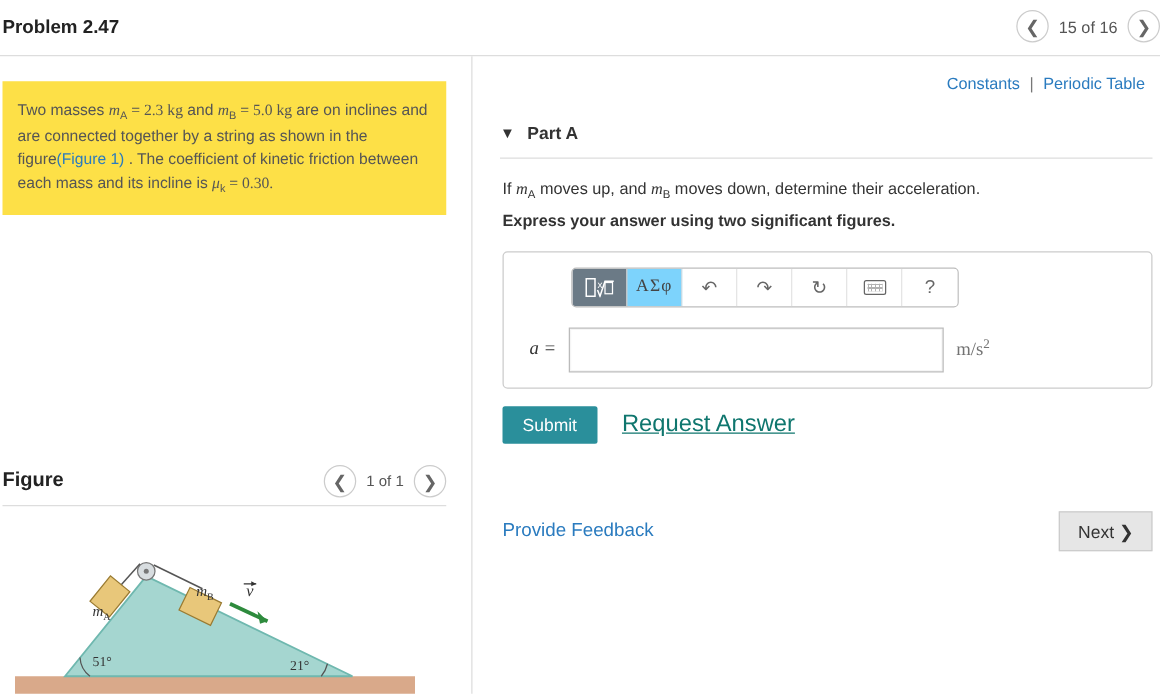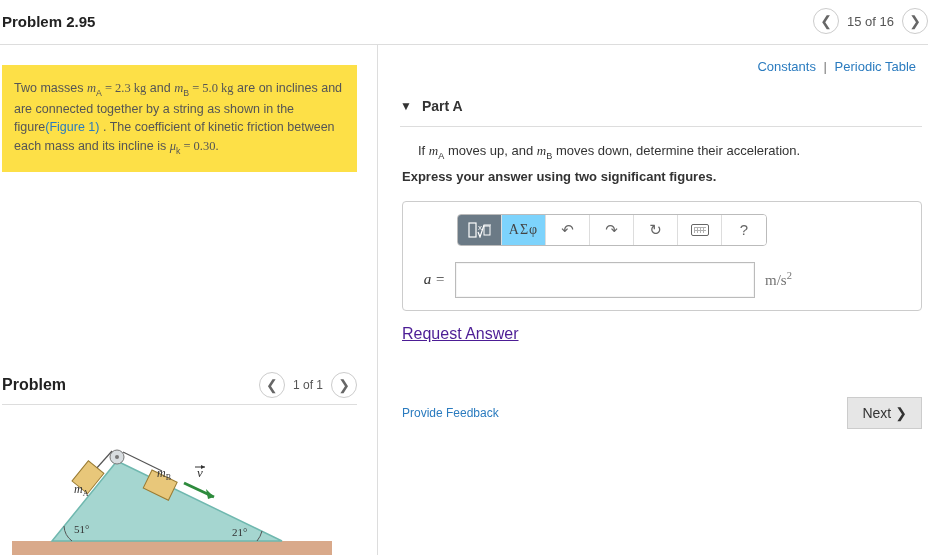"Problem 2.95" div.title { text: 2.95 -> 2.47 }
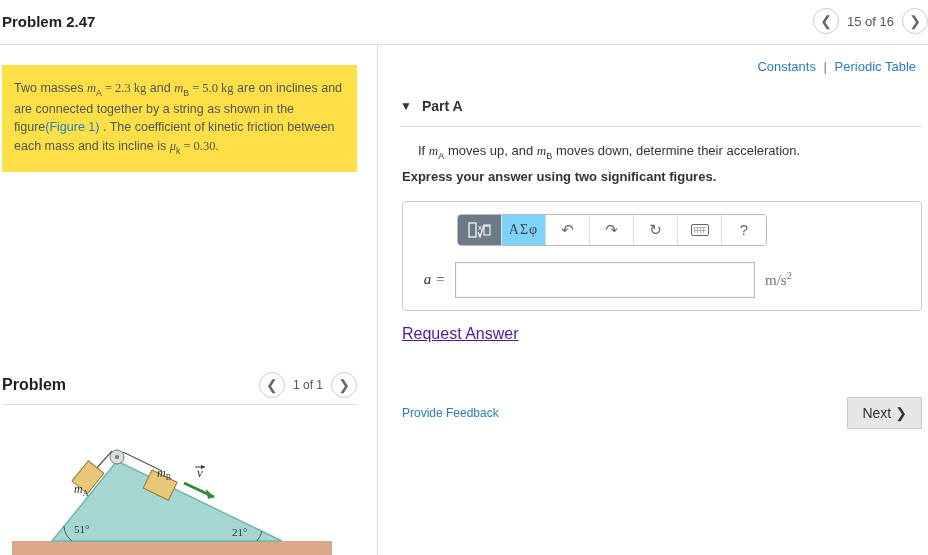"If mA moves up, and" .question { margin: 16px 0 8px 16px -> 16px 0 8px 0 }
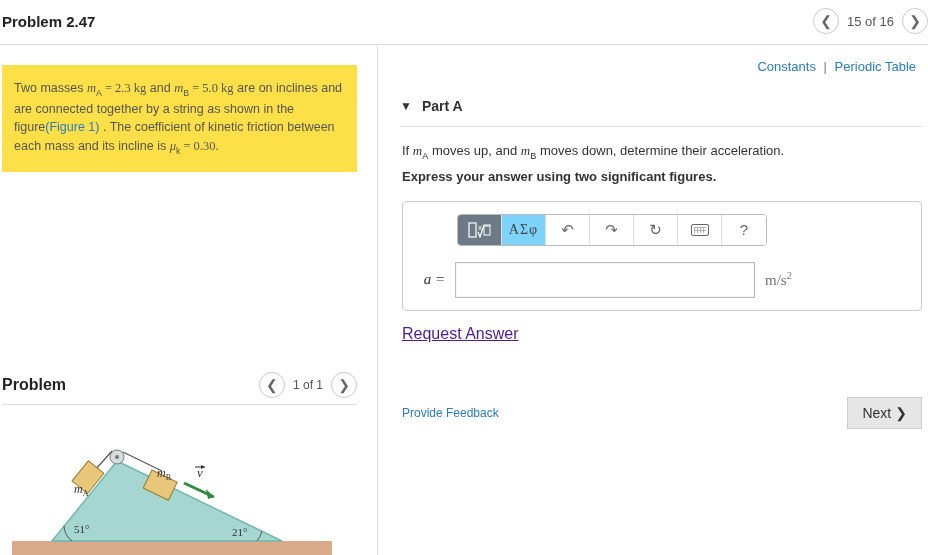"Submit" button.submit-btn { html: none -> <button>Submit</button> }
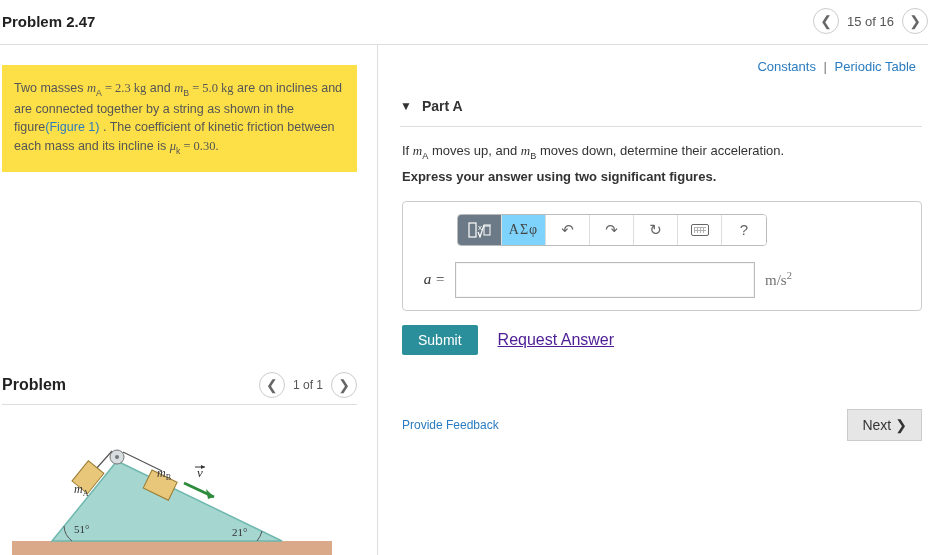"Request Answer" .req-link { color: #4c1d95 -> #0f766e; font-size: 16px -> 19px }
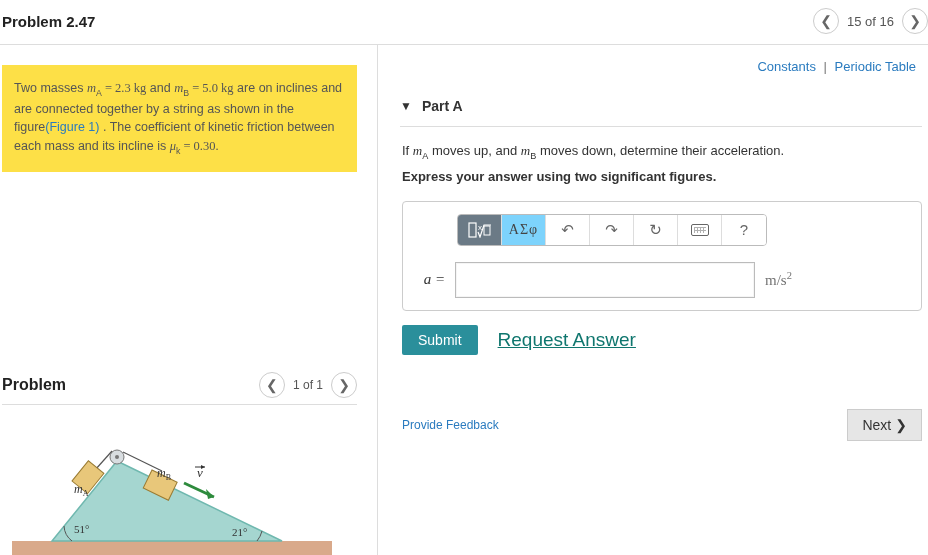"Problem" h3 { text: Problem -> Figure }
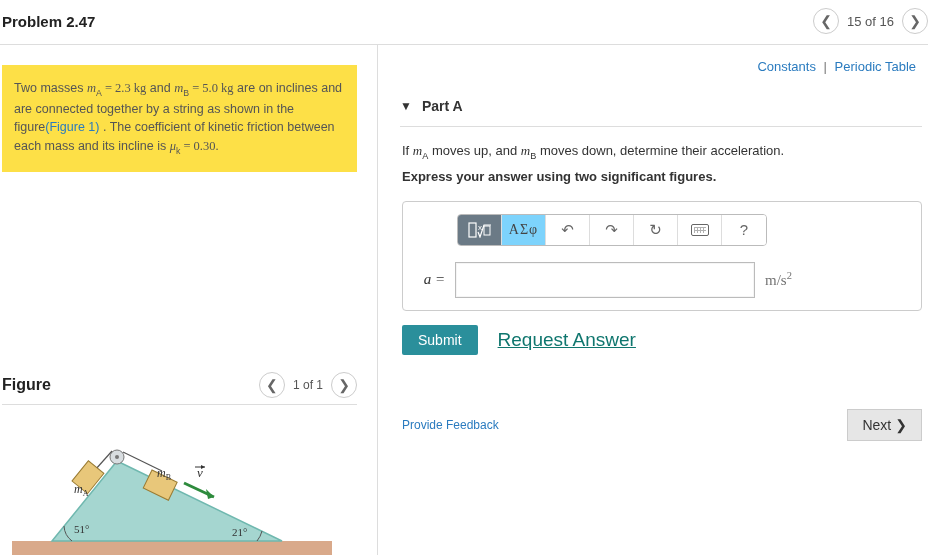"Provide Feedback" .feedback { font-size: 12px -> 15px }
